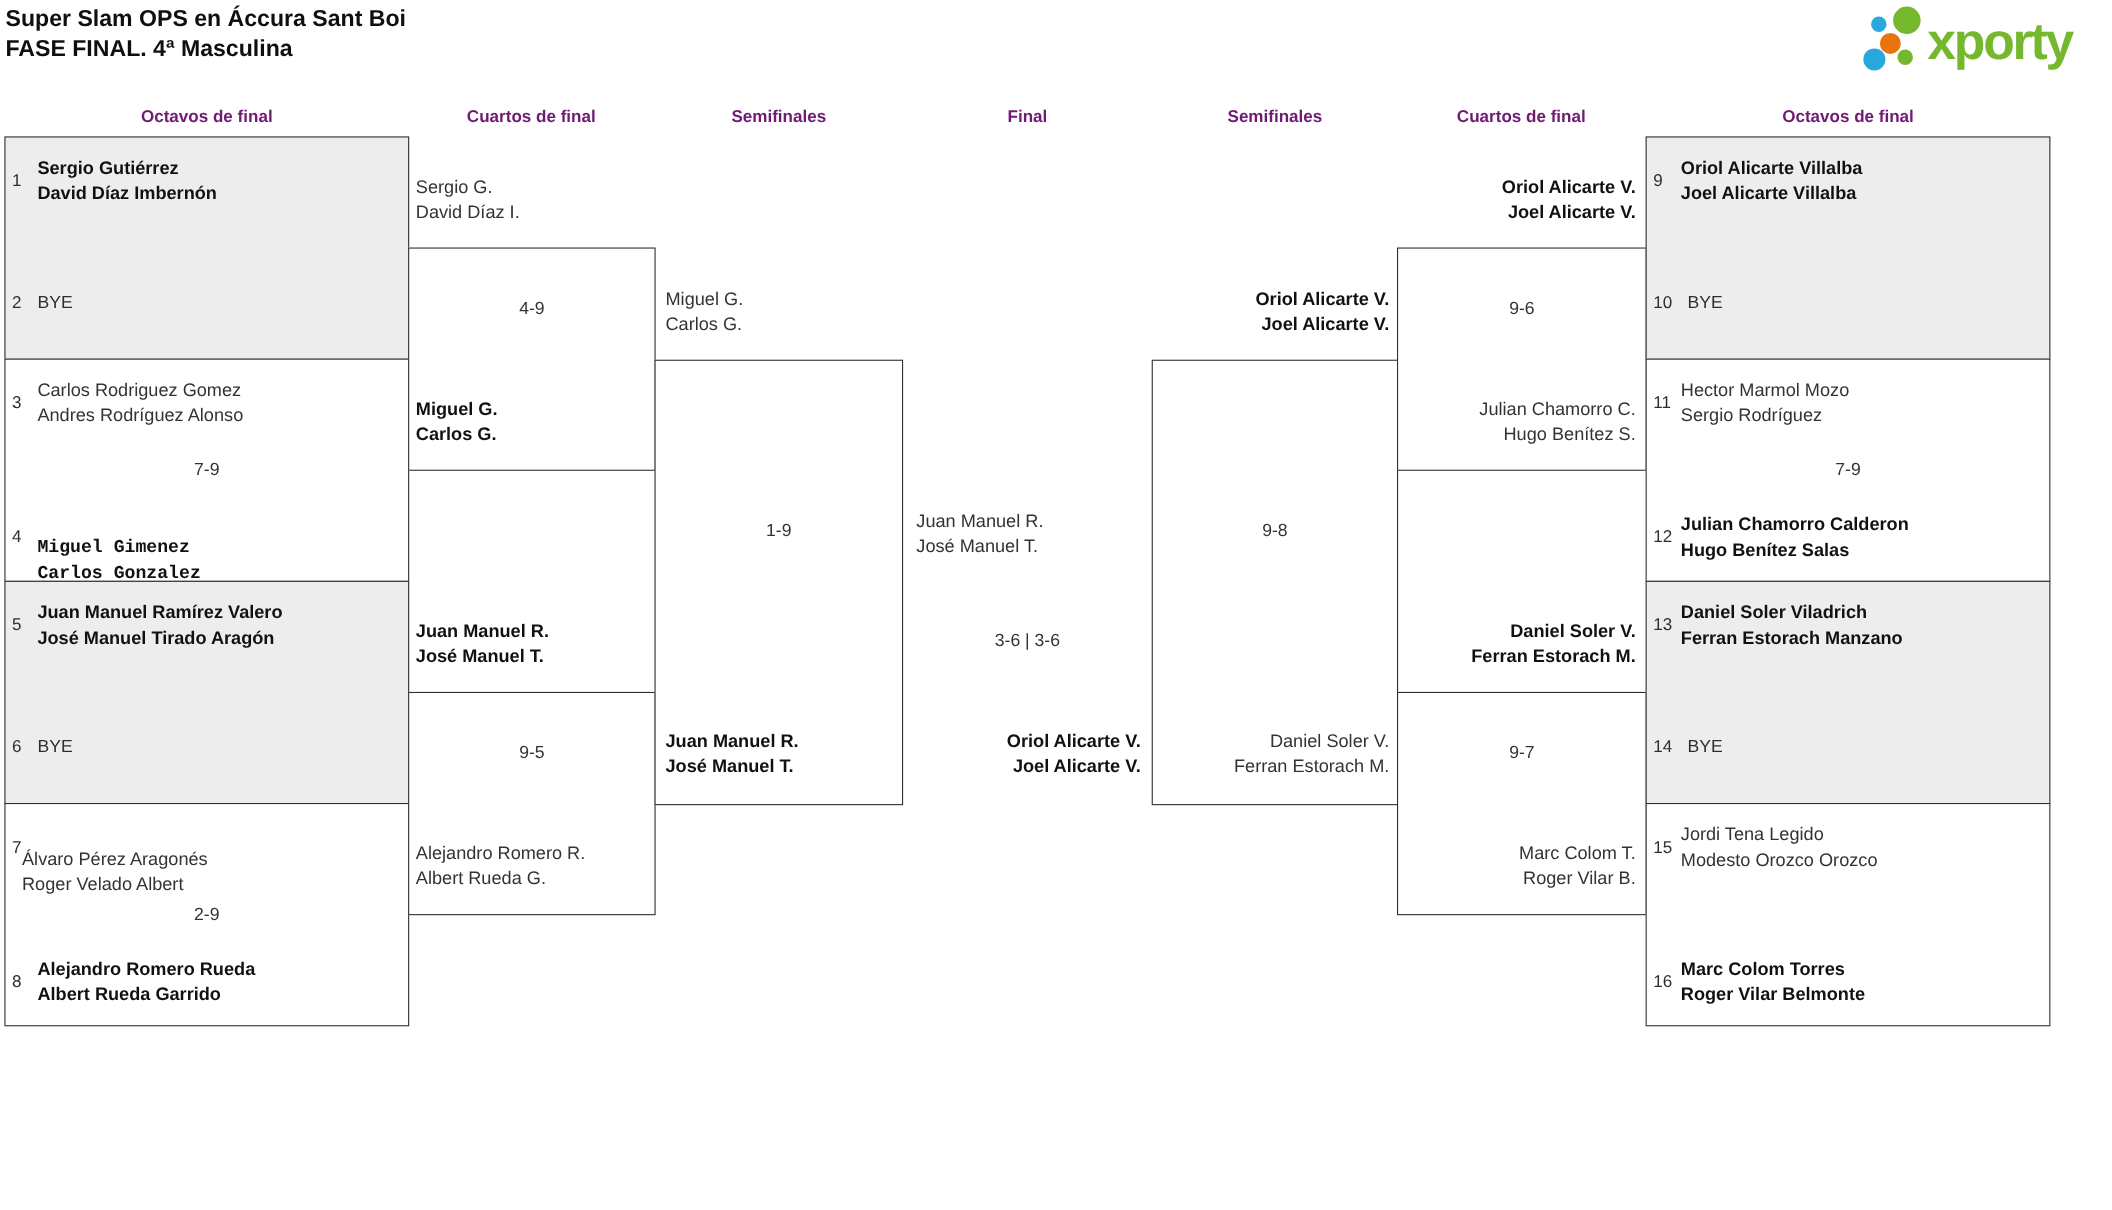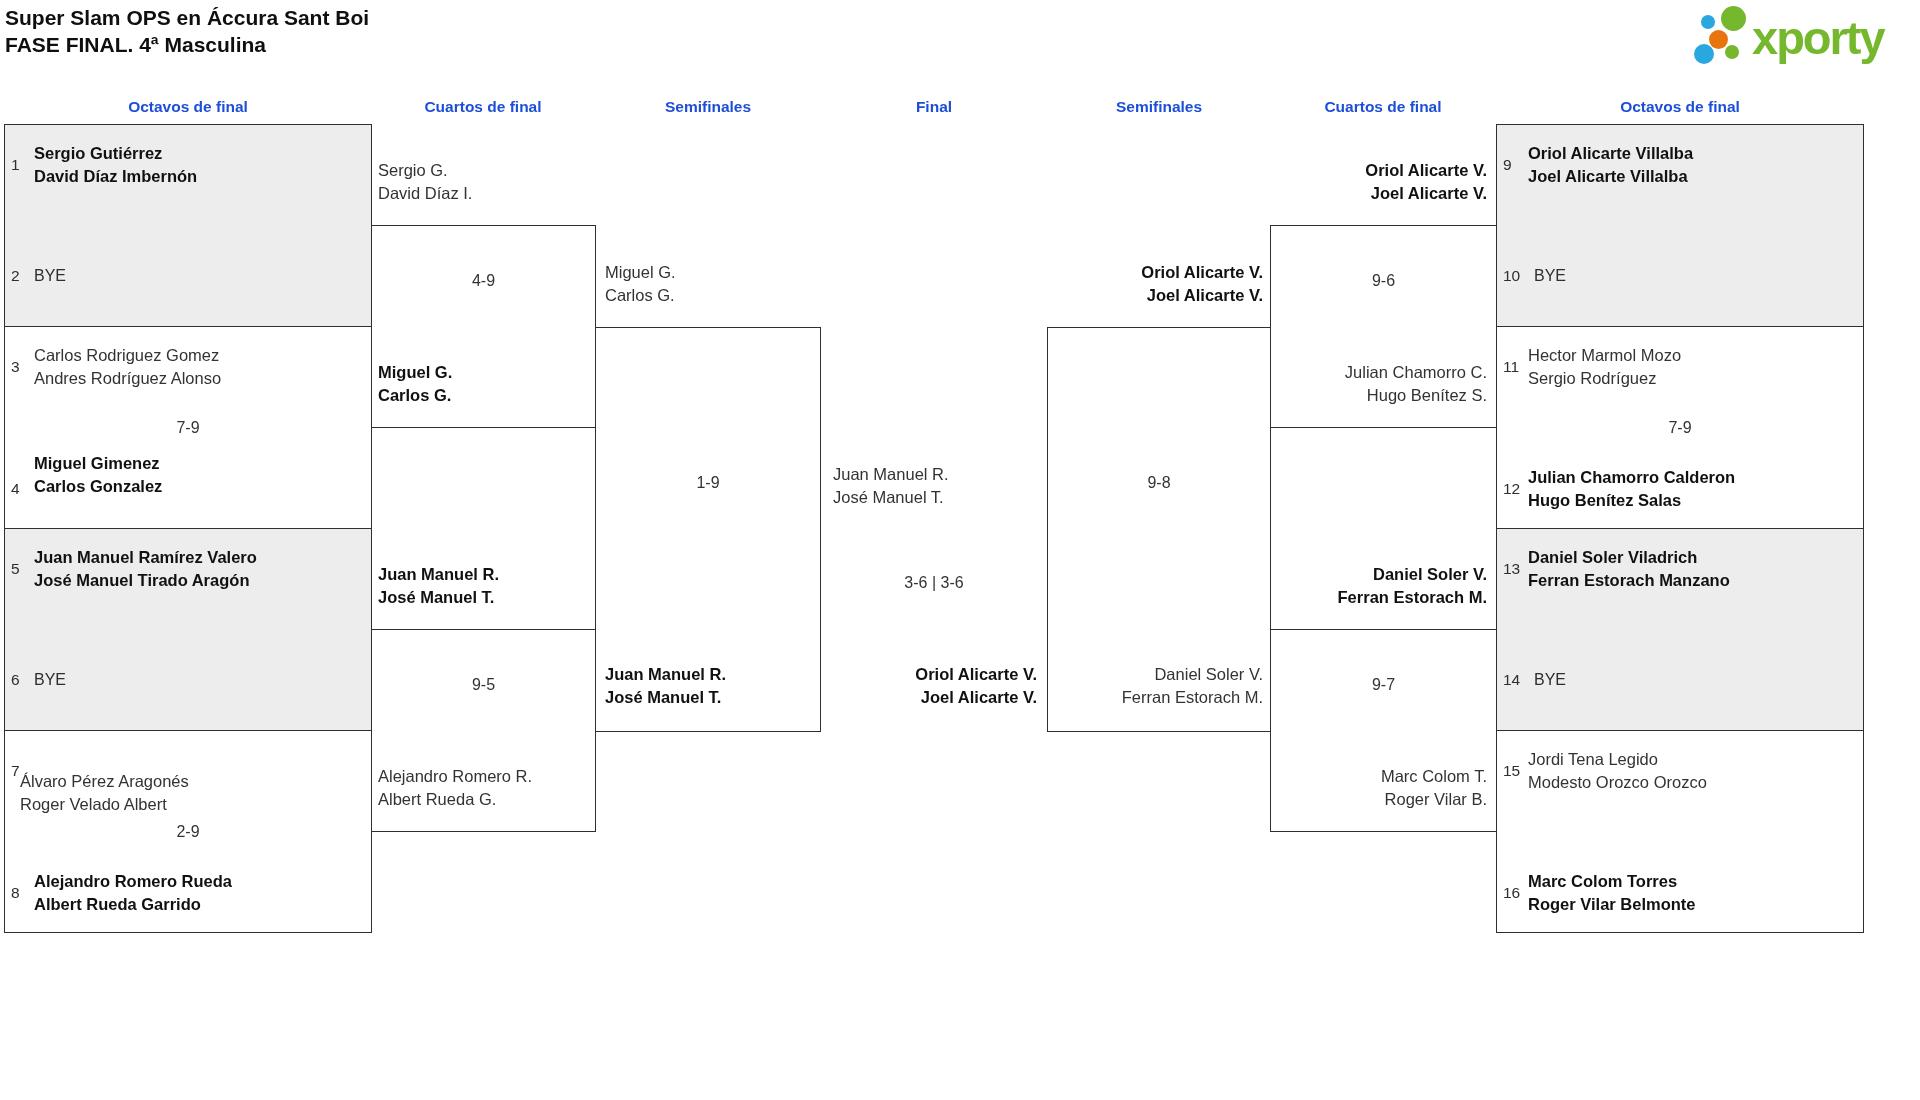"Octavos de final" .hdr { color: #1d4ed8 -> #701a75 }
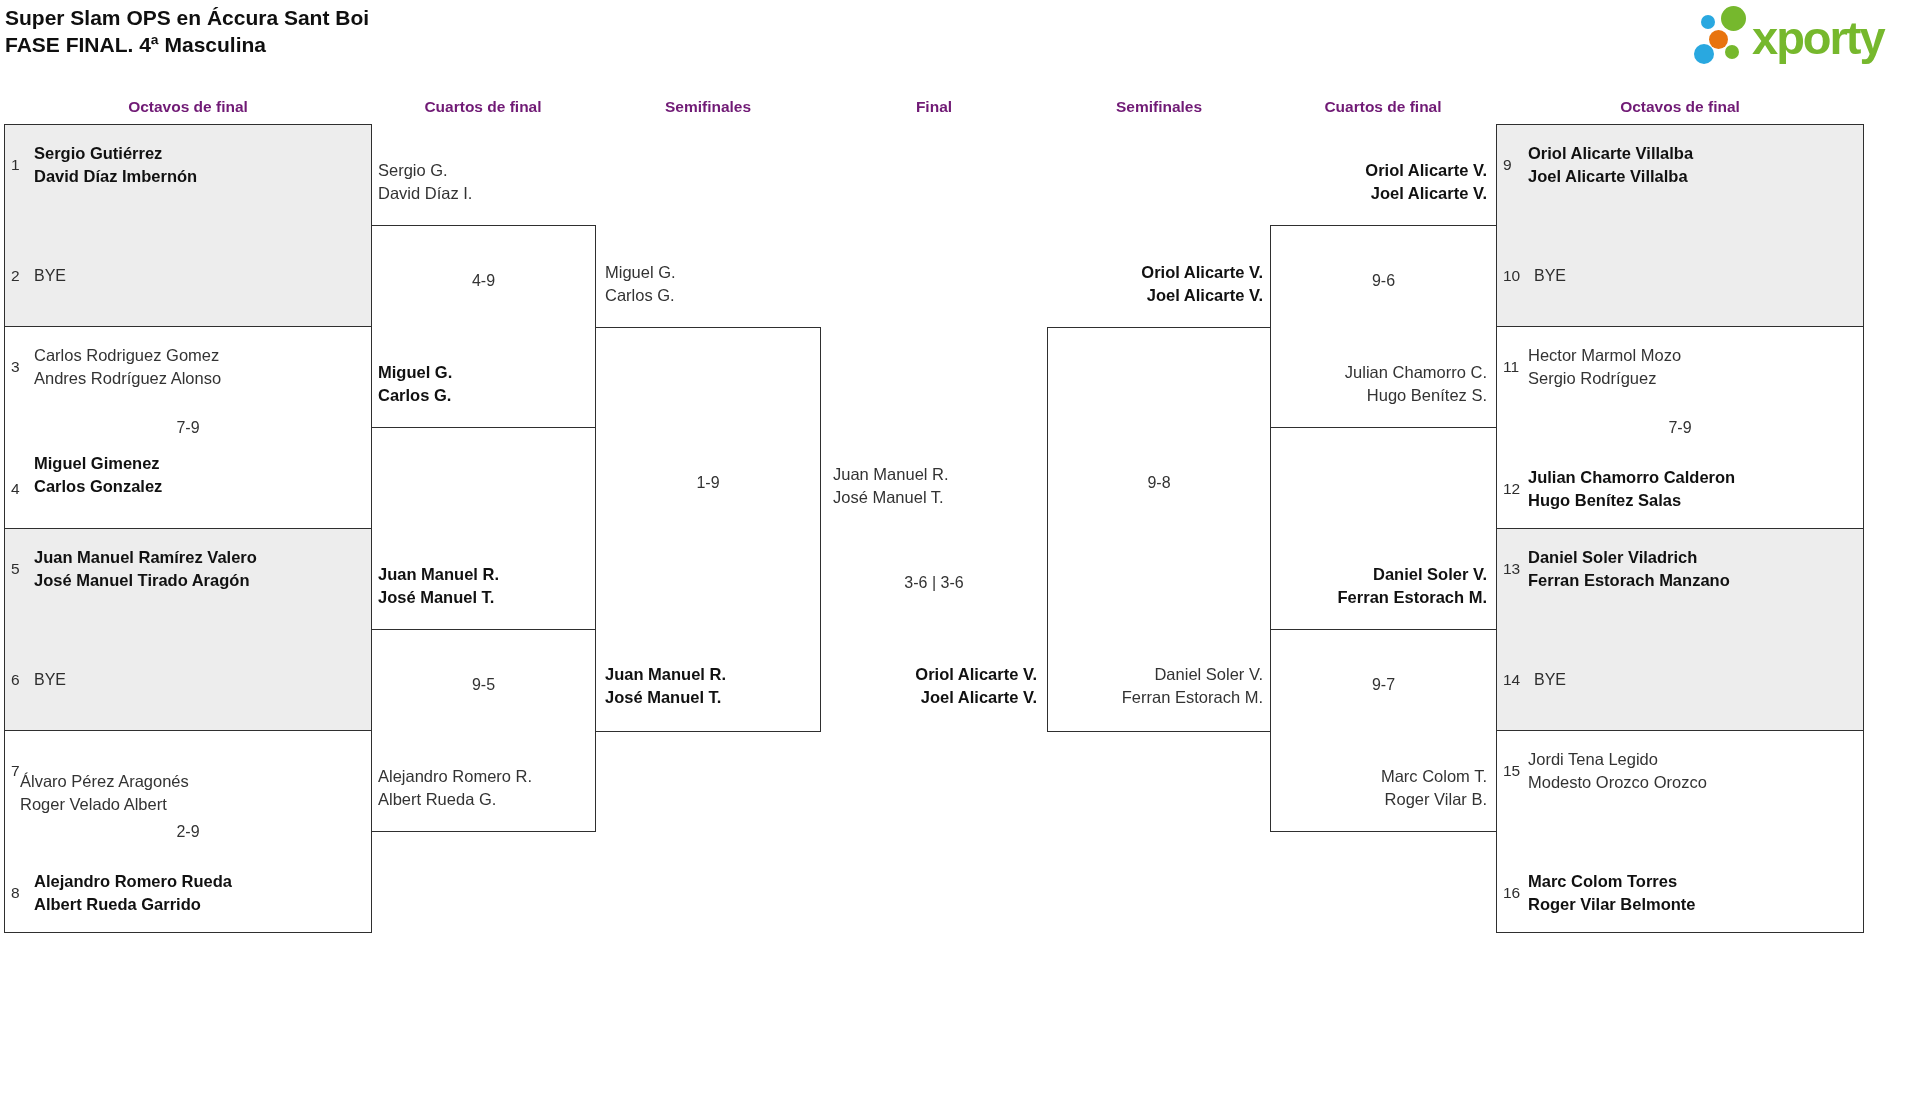"Miguel Gimenez" div.lbl { font-family: none -> Liberation Mono, monospace; top: 452px -> 486px }
